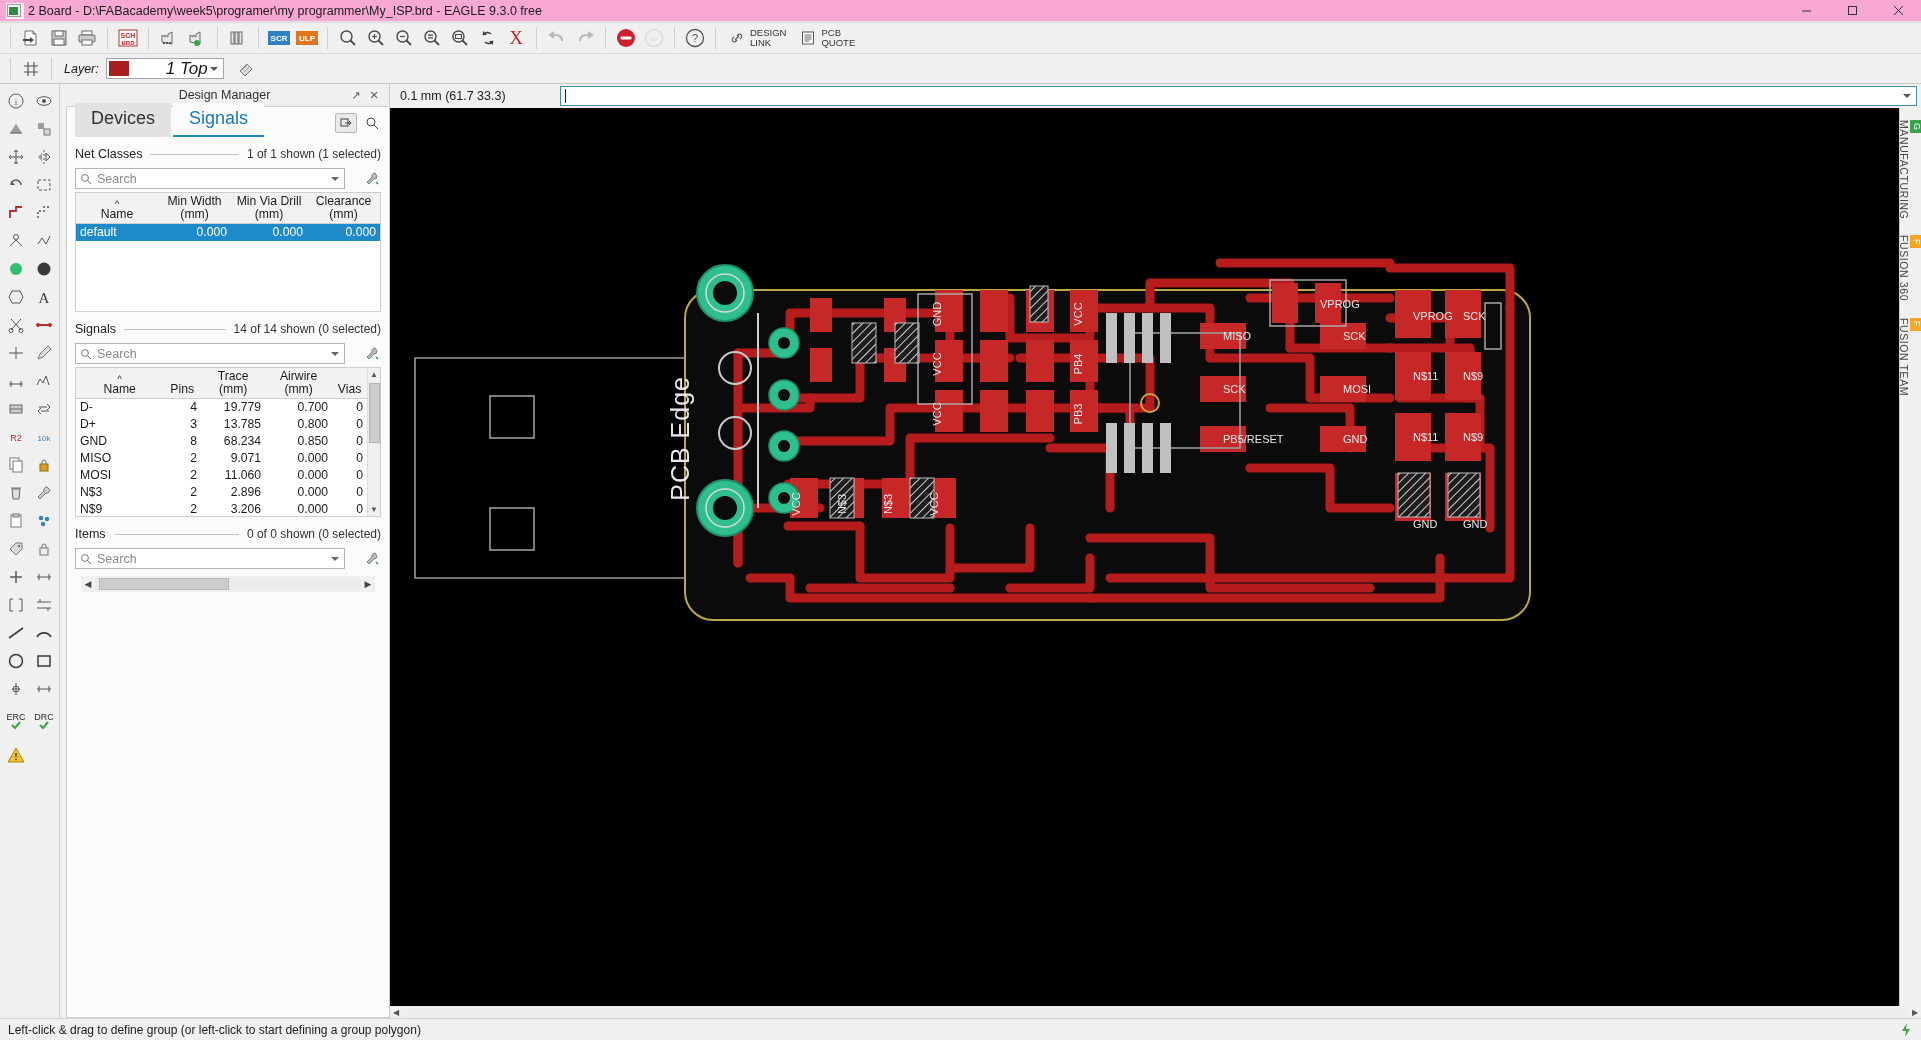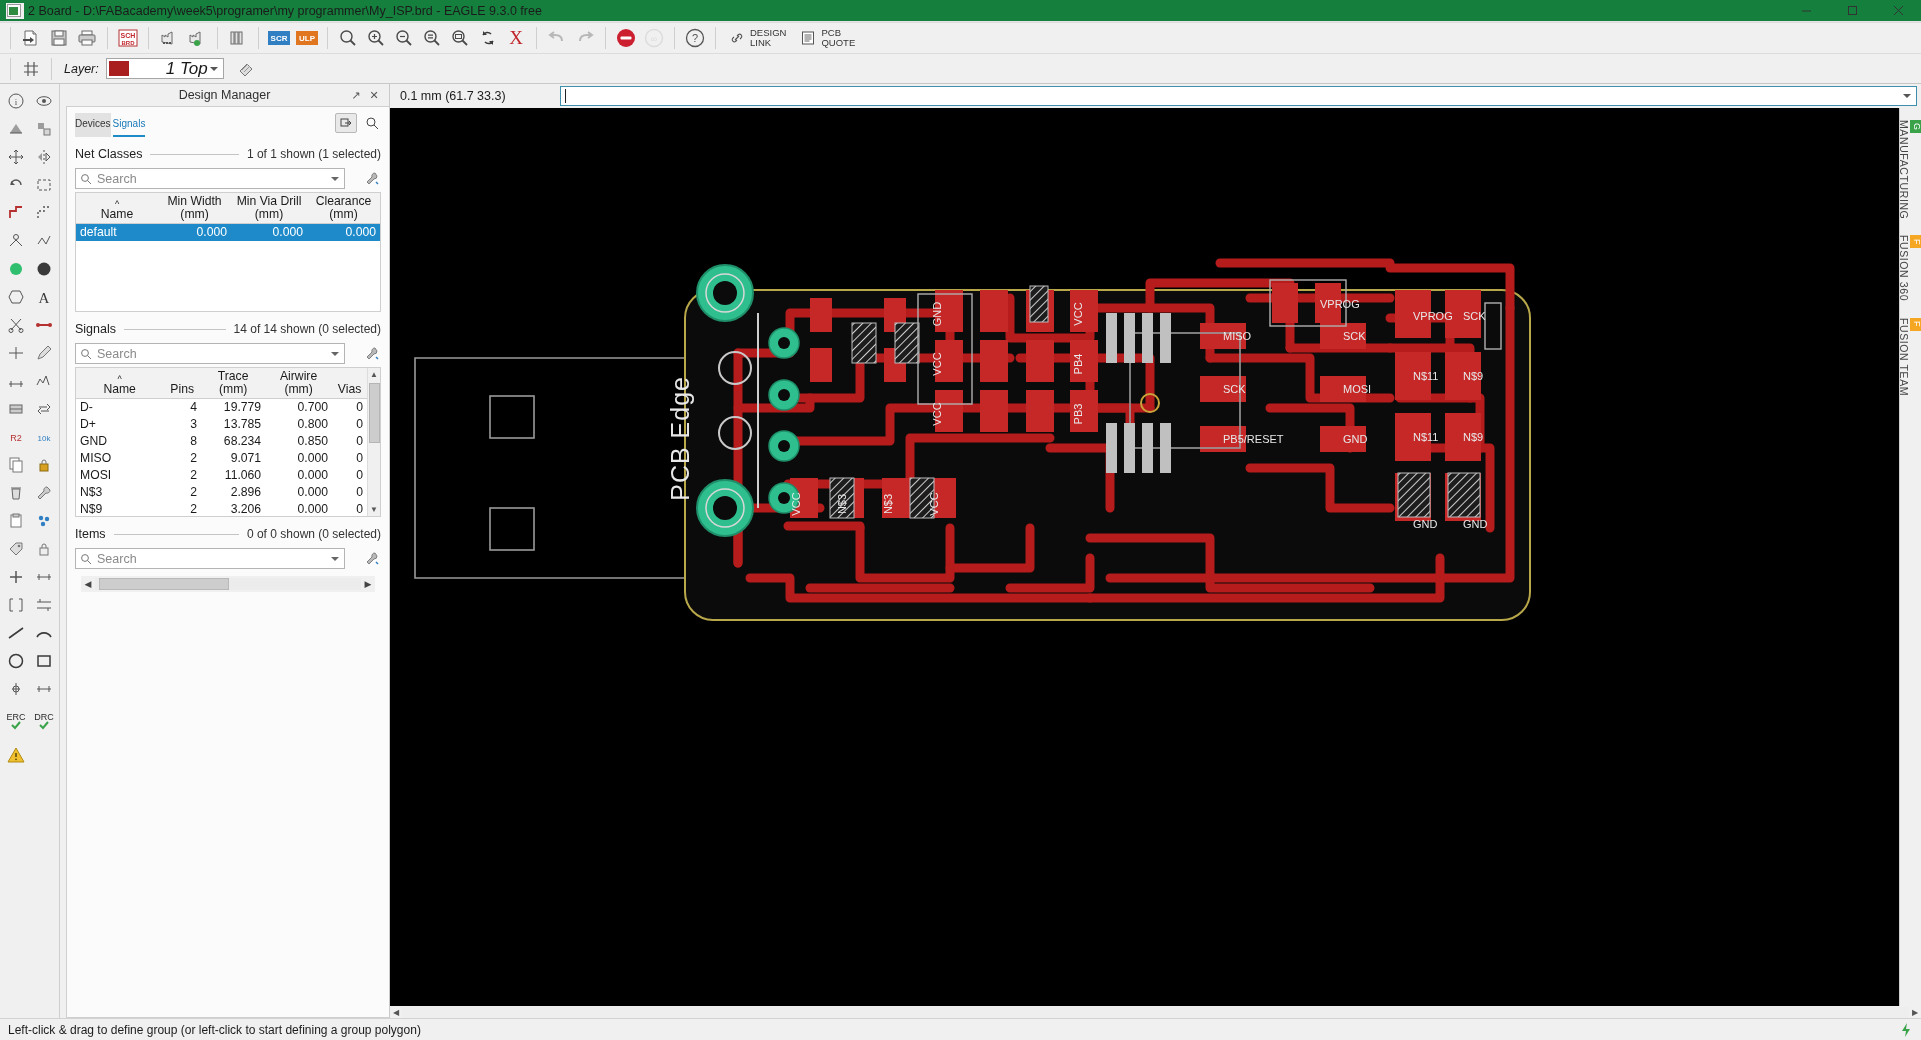"2 Board -" .titlebar { background: #15803d -> #f9a8d4 }
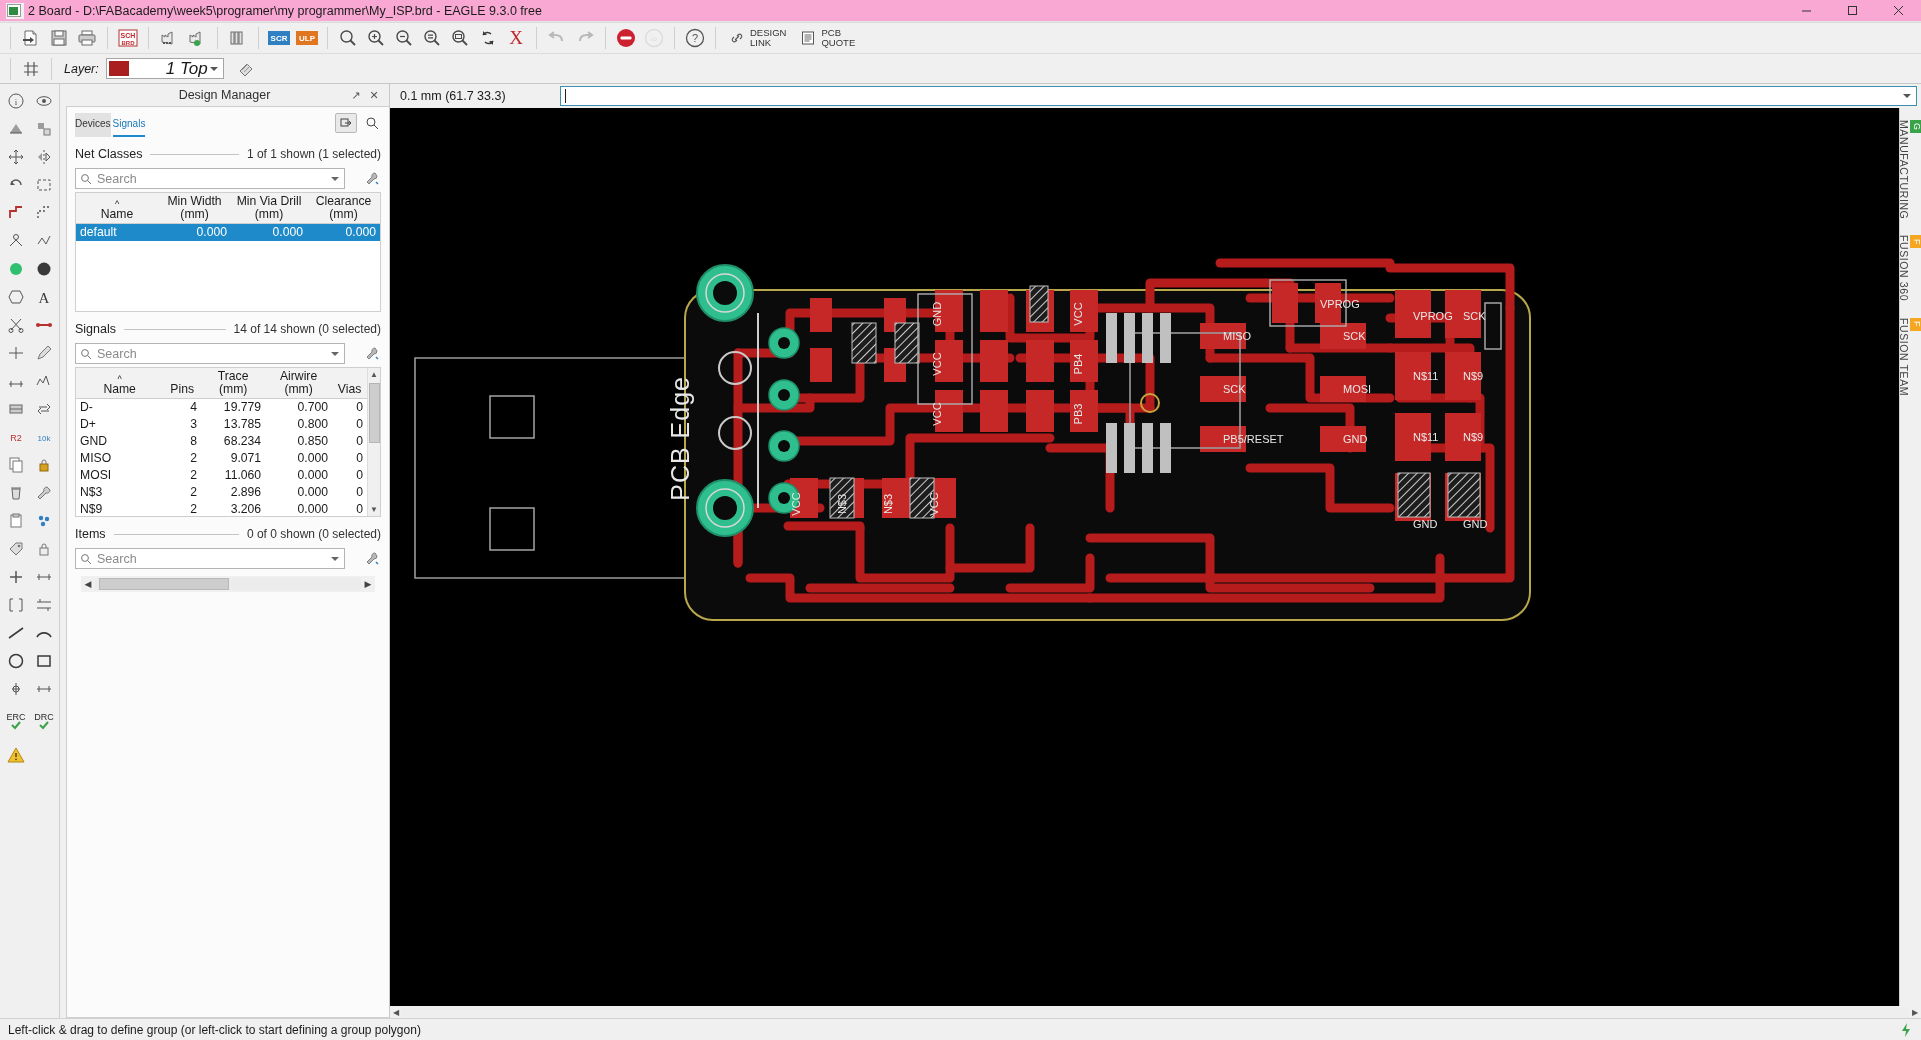"Devices" .tab { font-size: 10px -> 18px; padding: 5px 0 6px -> 5px 16px 6px }
